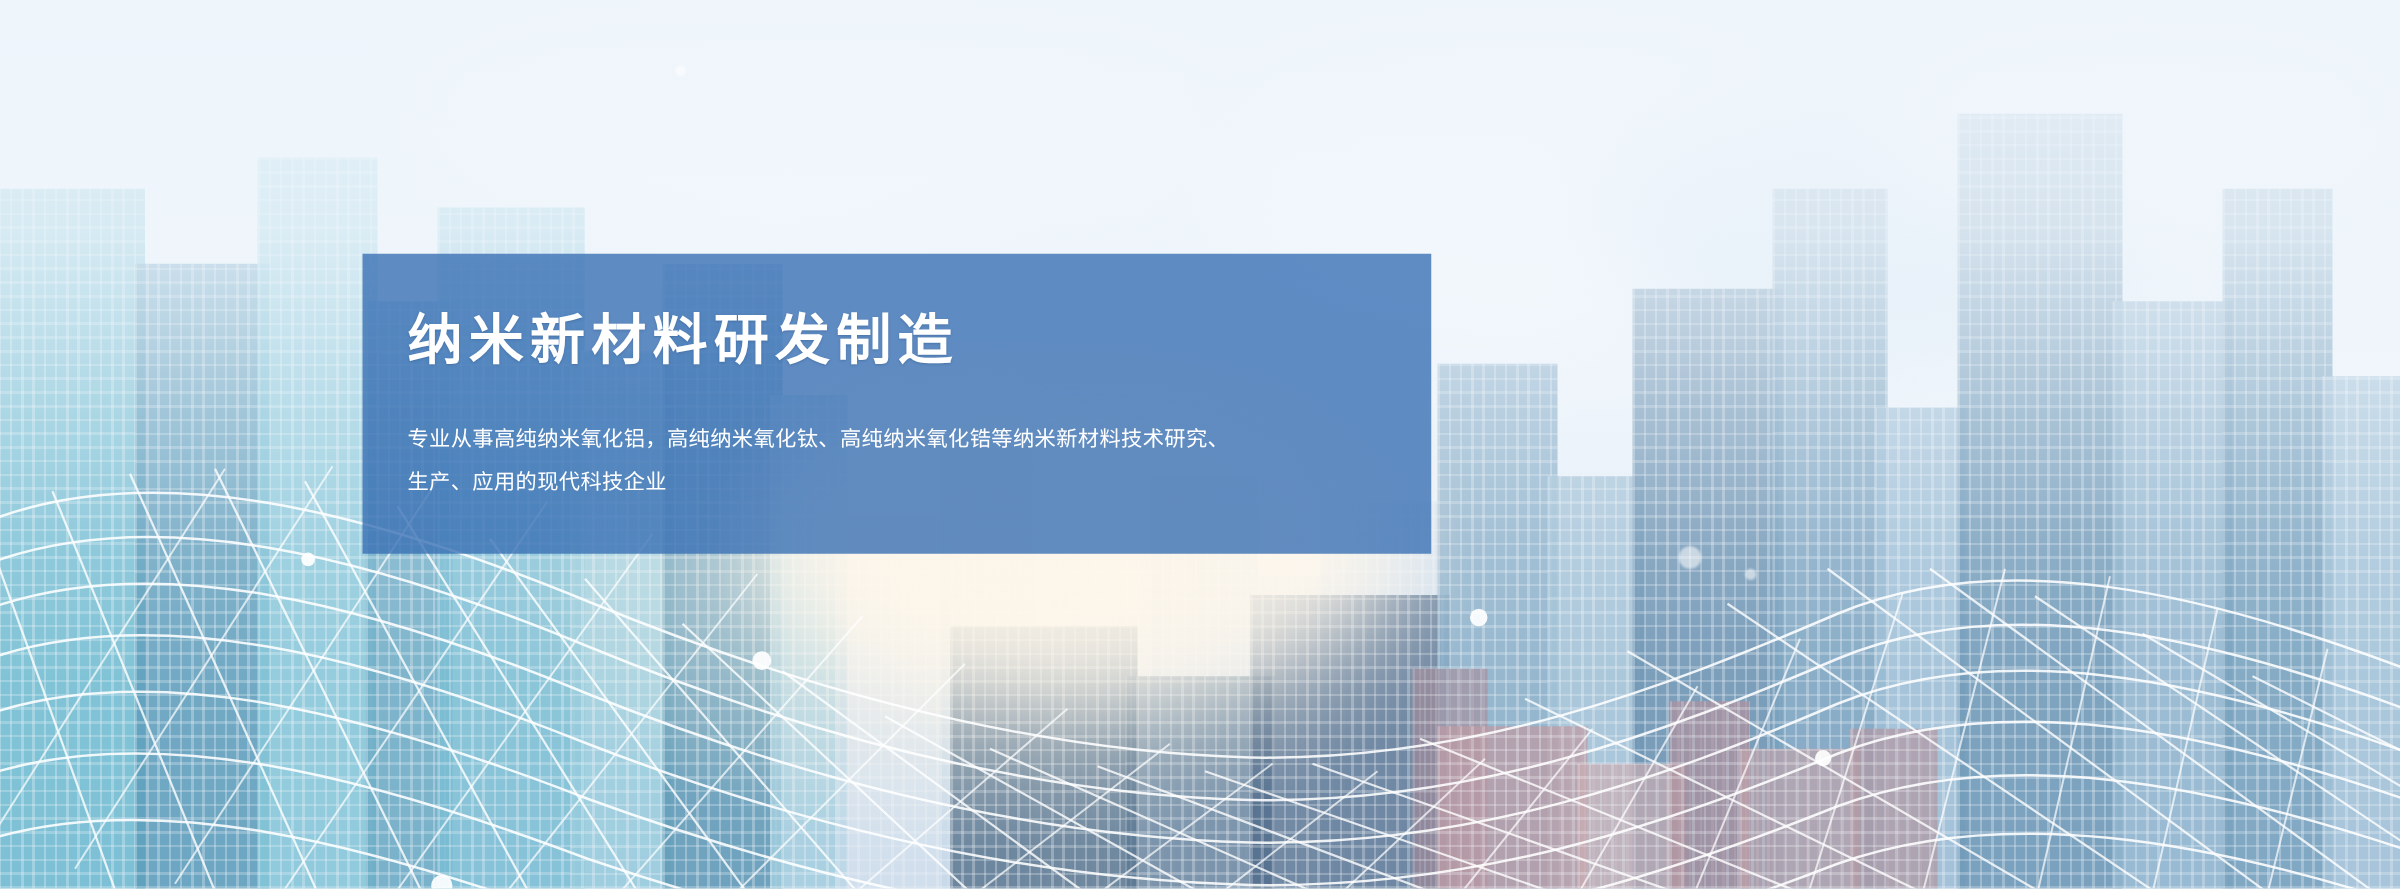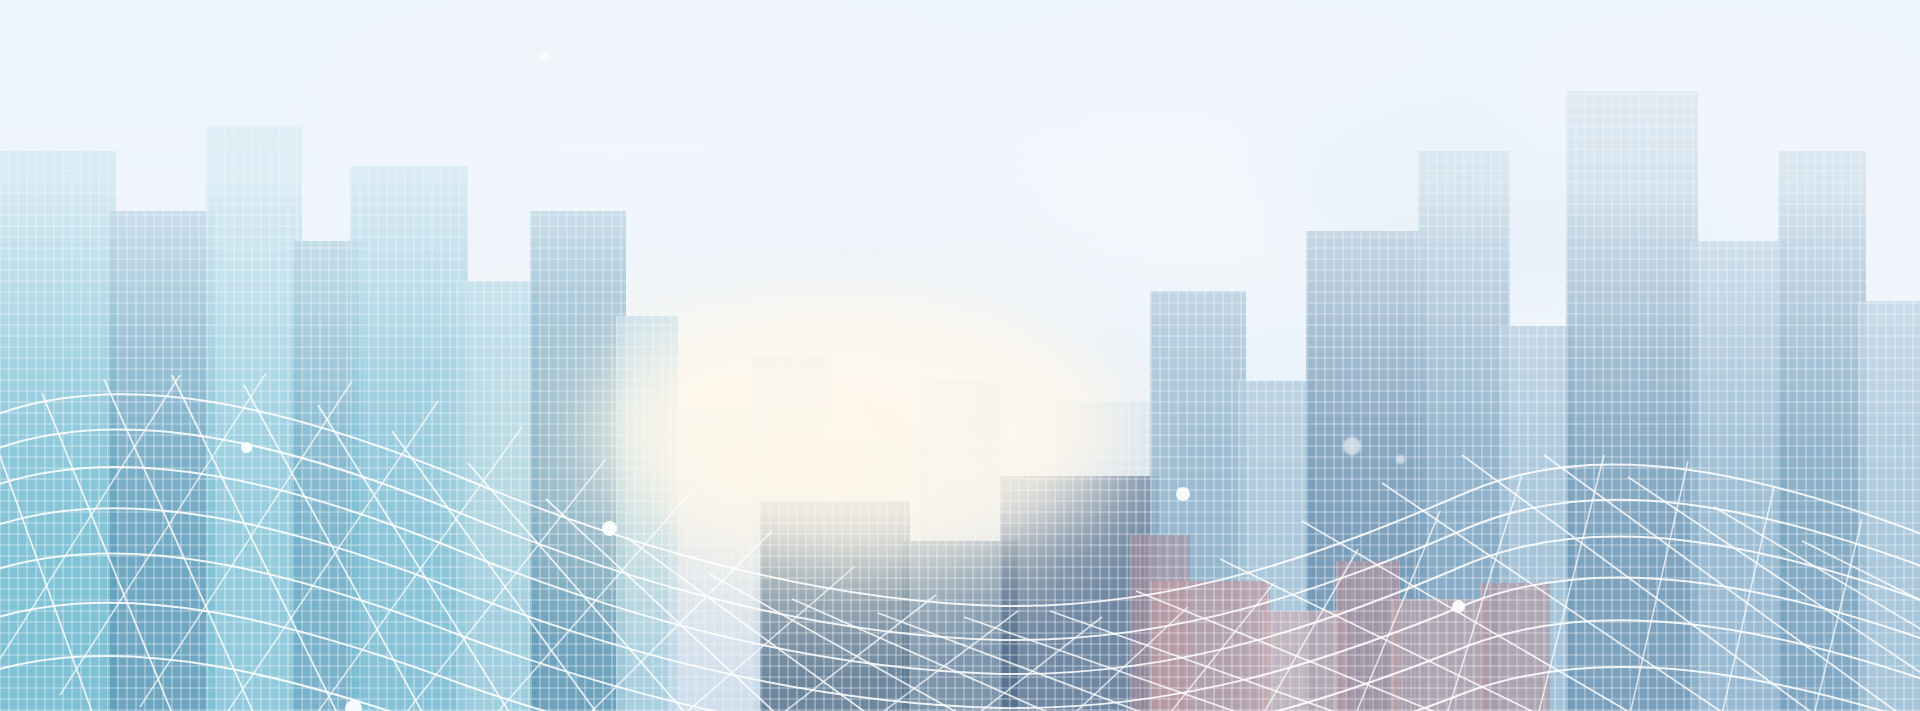"纳米新材料研发制造" div.panel { html: none -> <div> <h1>纳米新材料研发制造</h1> <p> <span>专业从事高纯纳米氧化铝，高纯纳米氧化钛、高纯纳米氧化锆等纳米新材料技术研究、</span> <span>生产、应用的现代科技企业</span> </p> </div> }
